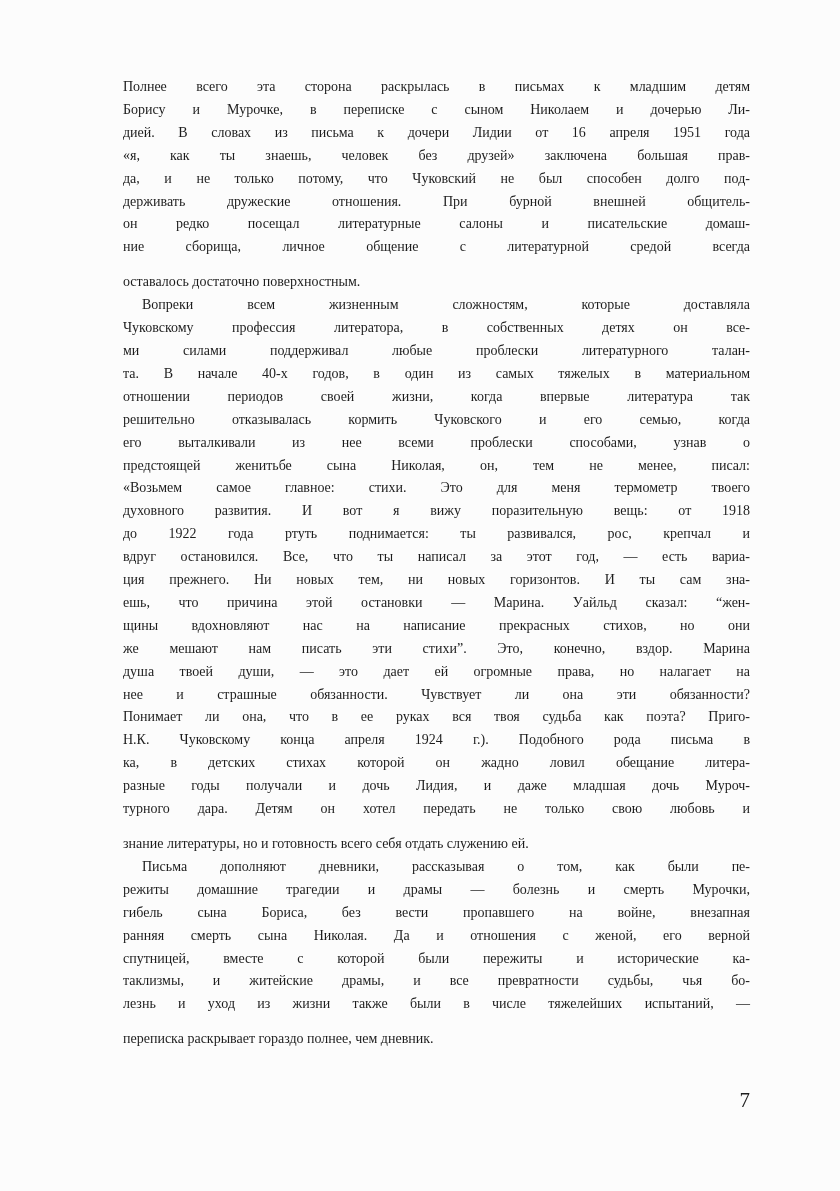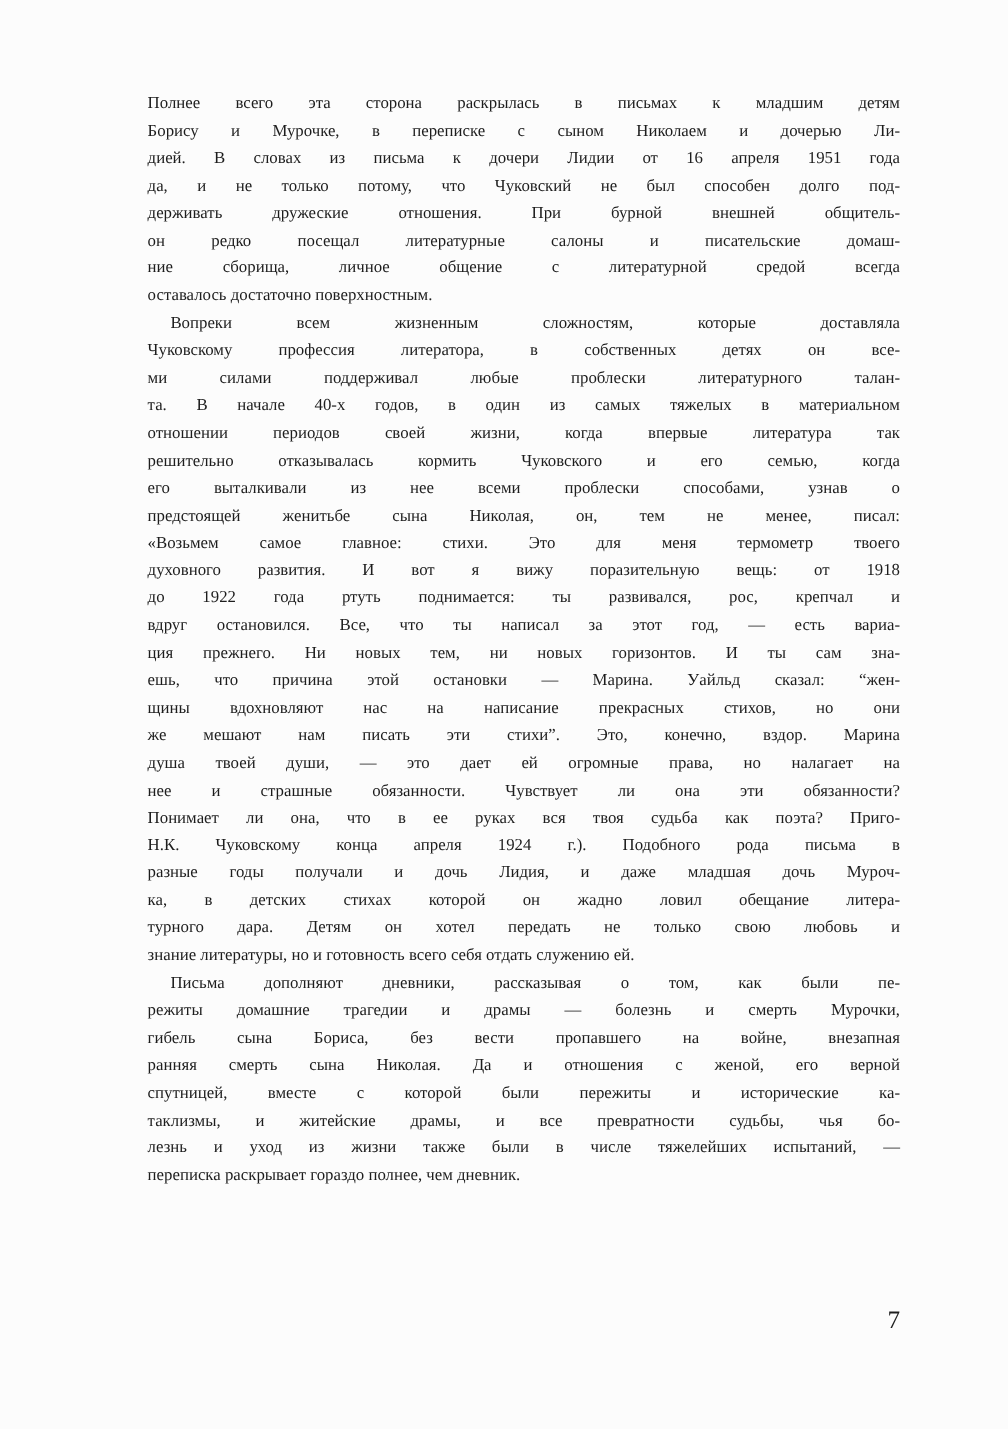"«я, как ты знаешь, человек" div.line { html: none -> <div><span>«я, как ты знаешь, человек без друзей» заключена большая прав-</span></div> }
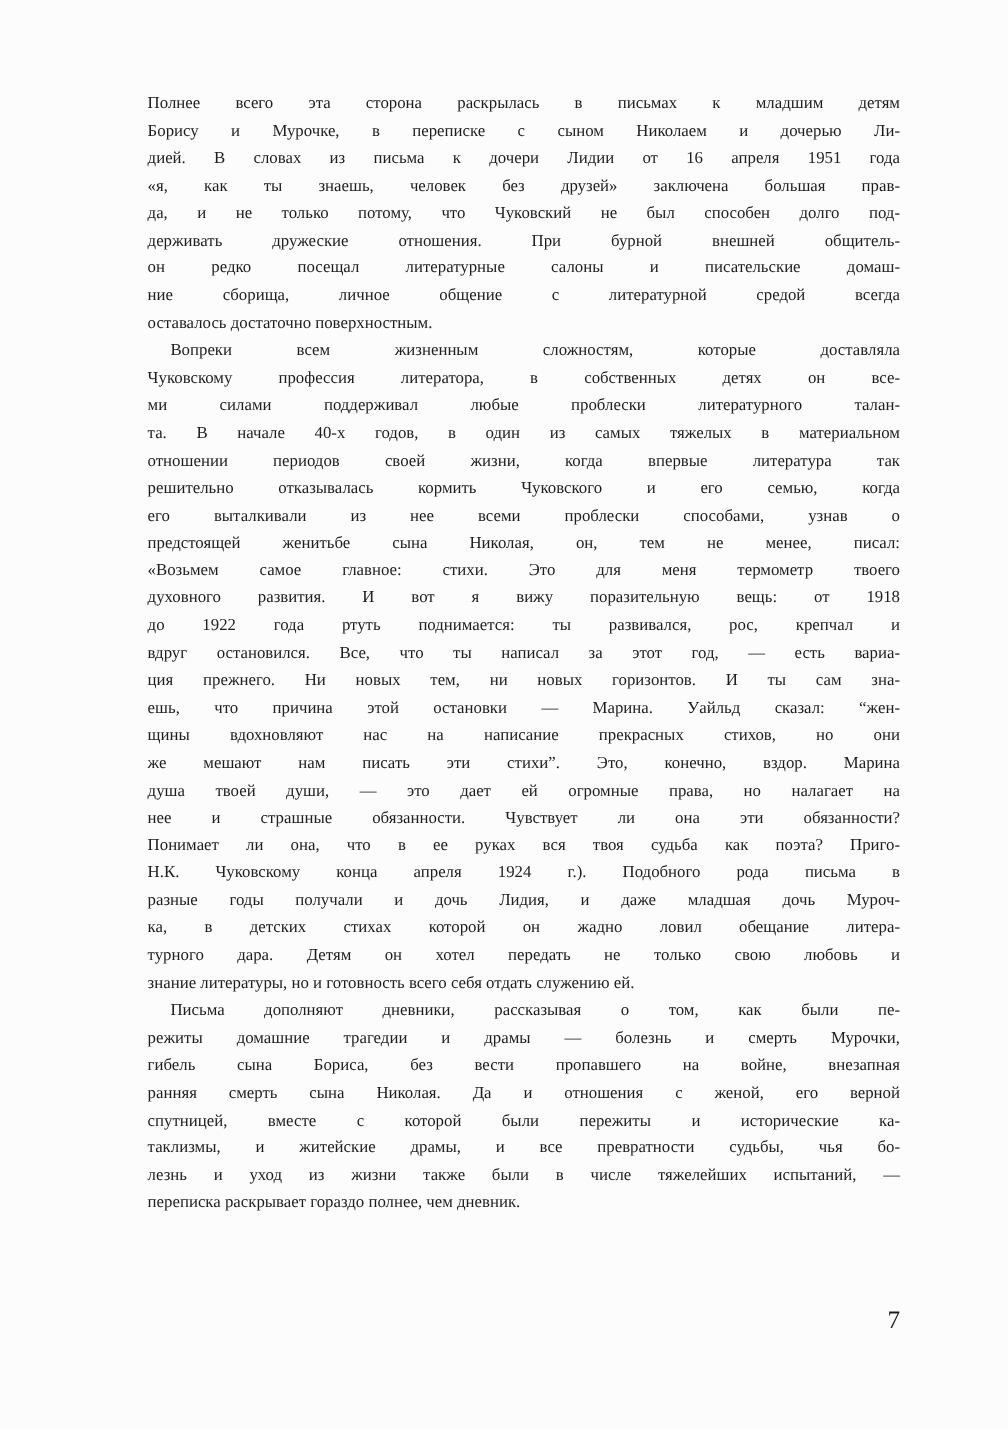"оставалось достаточно поверхностным." .line.final { margin-top: none -> 12px }
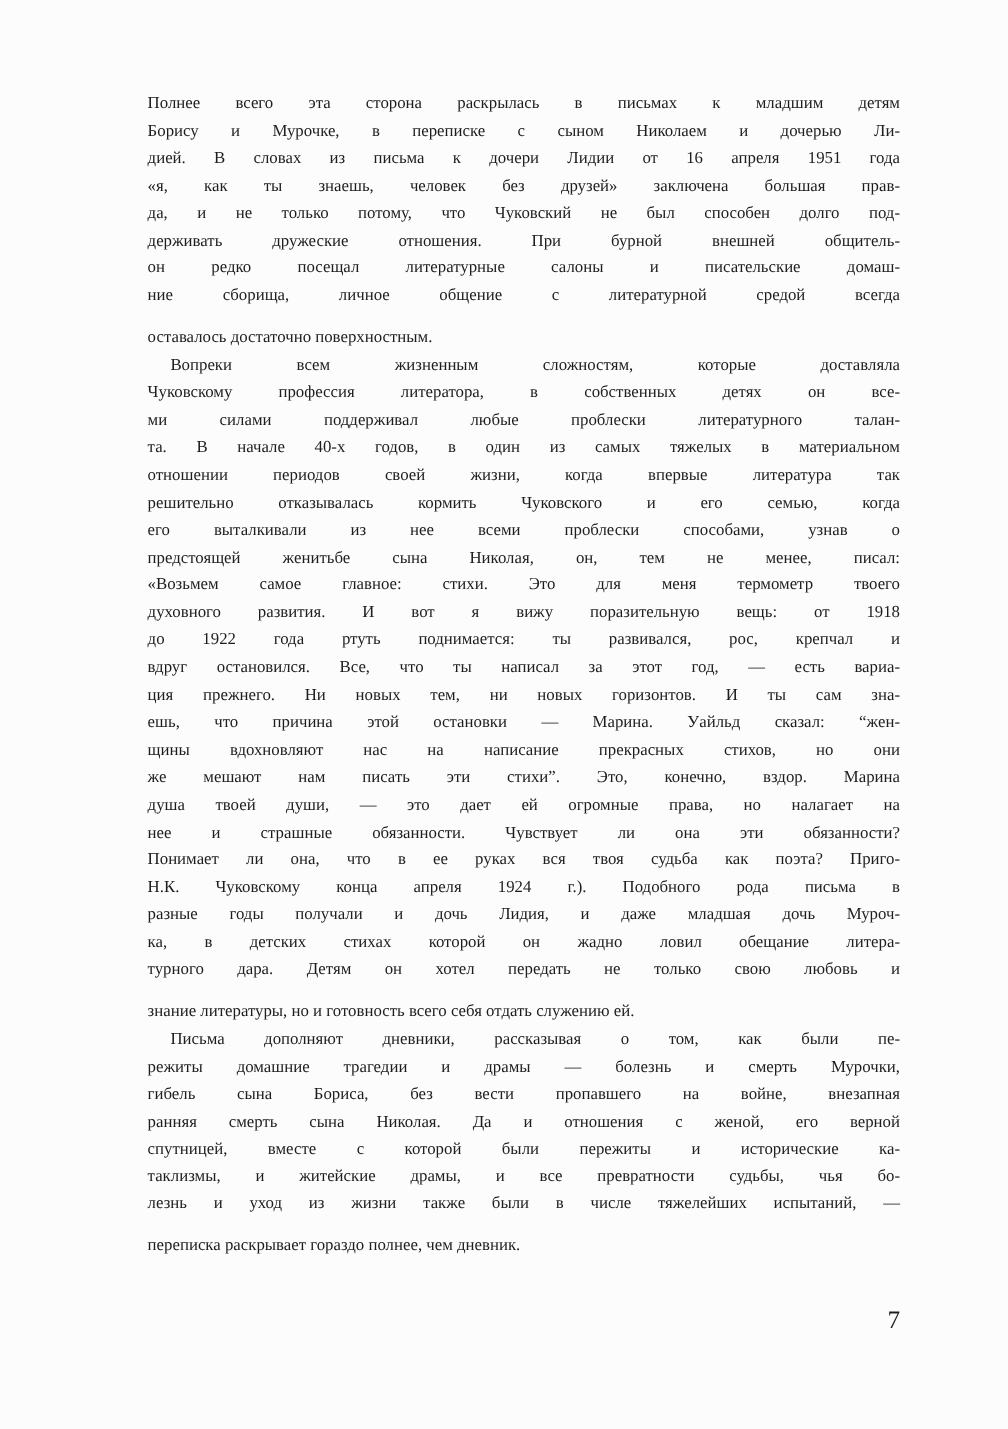"разные годы получали и дочь" div.line { order: before "ка, в детских стихах которой" -> after "ка, в детских стихах которой" }
